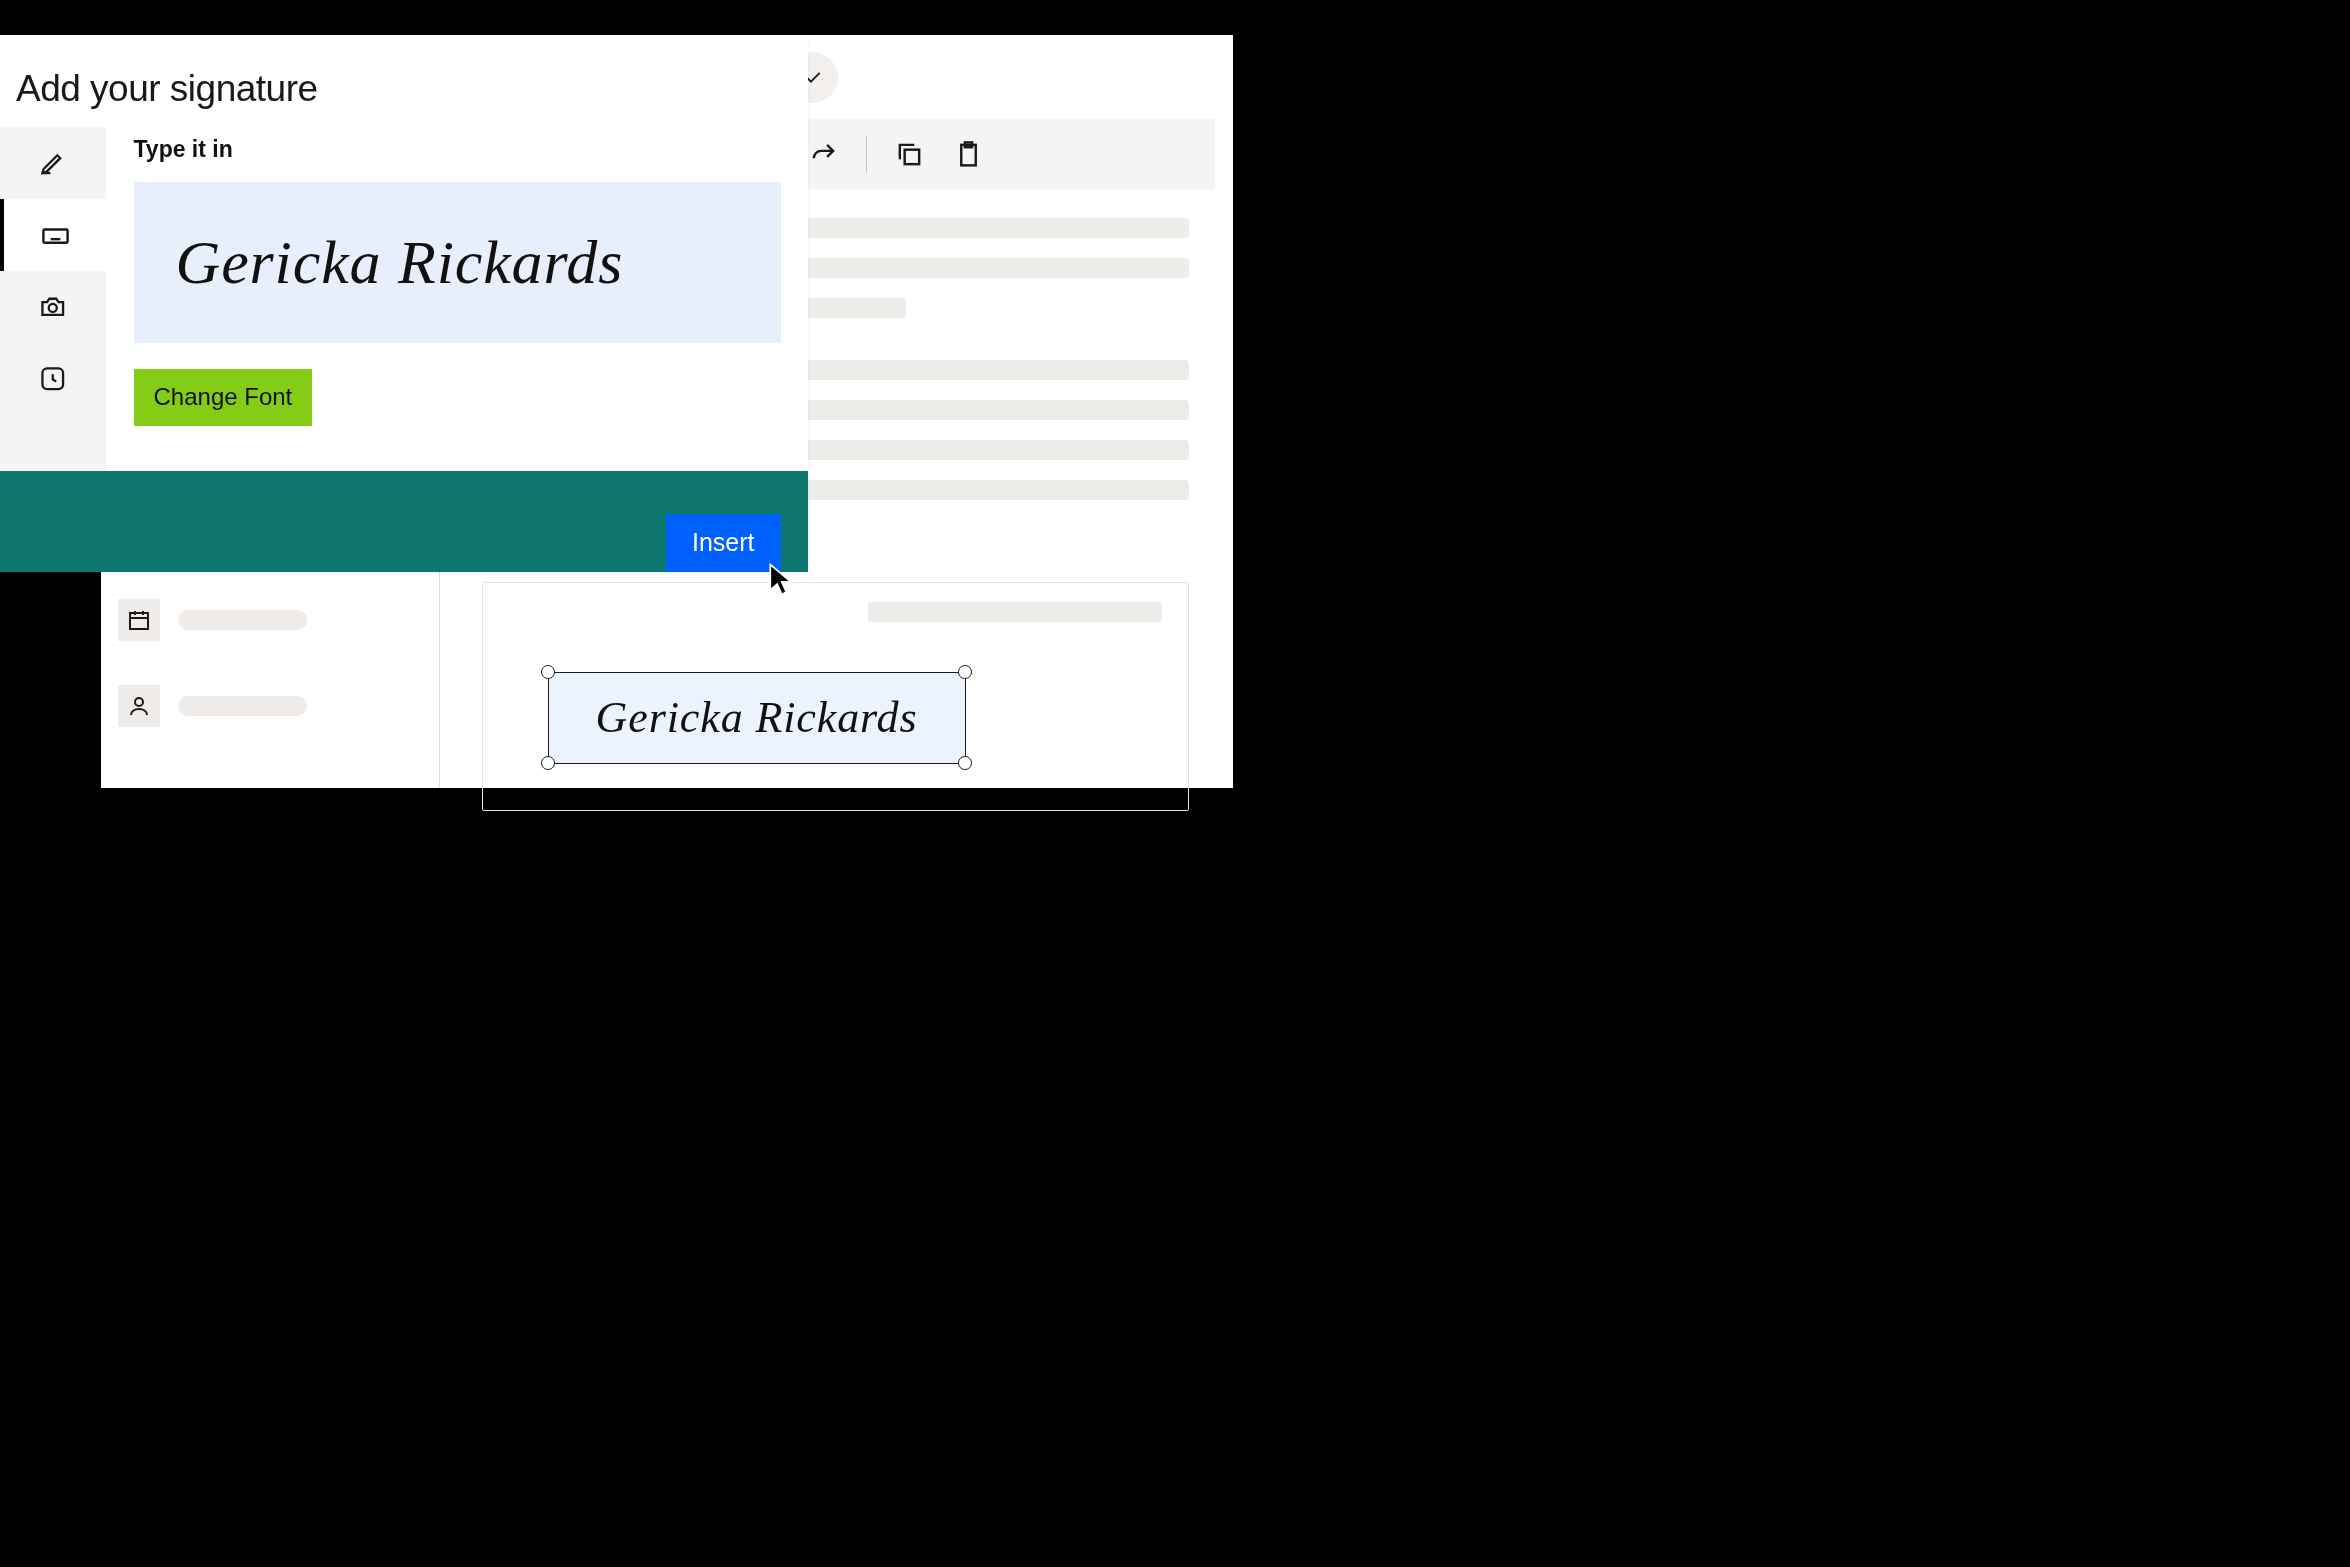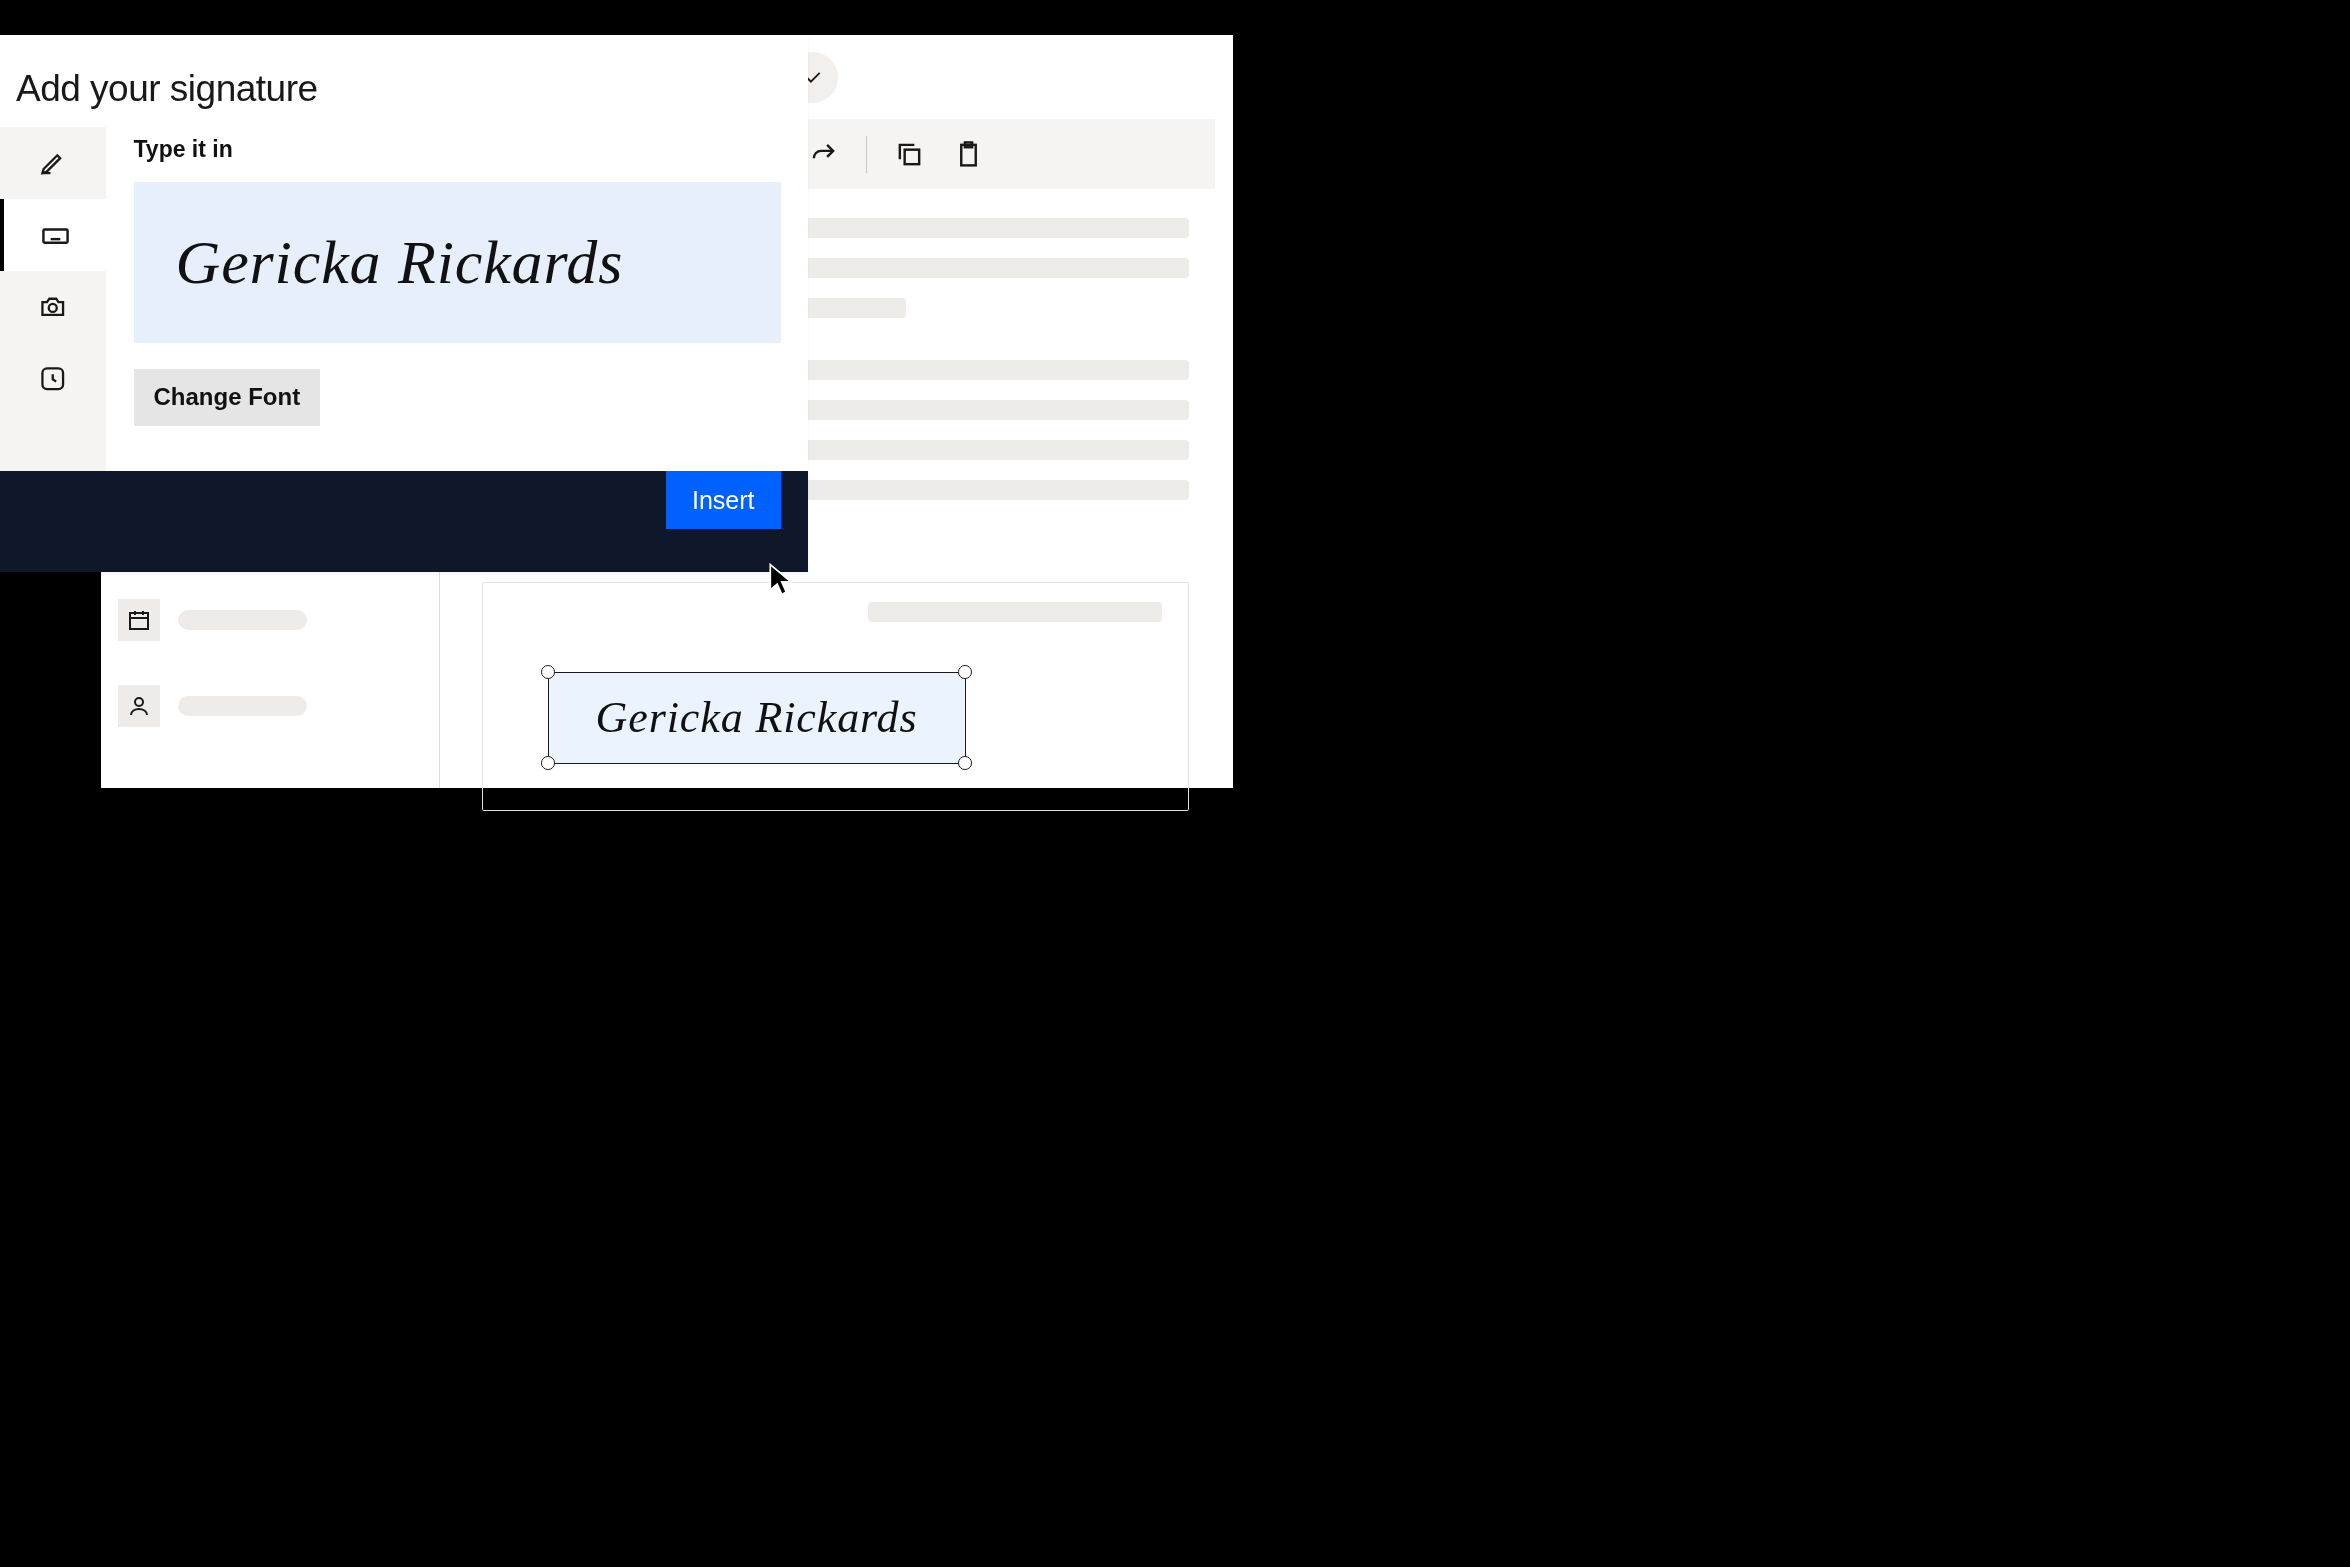"Change Font" .change-font-btn { background: #e5e5e5 -> #84cc16; font-weight: 700 -> 400 }
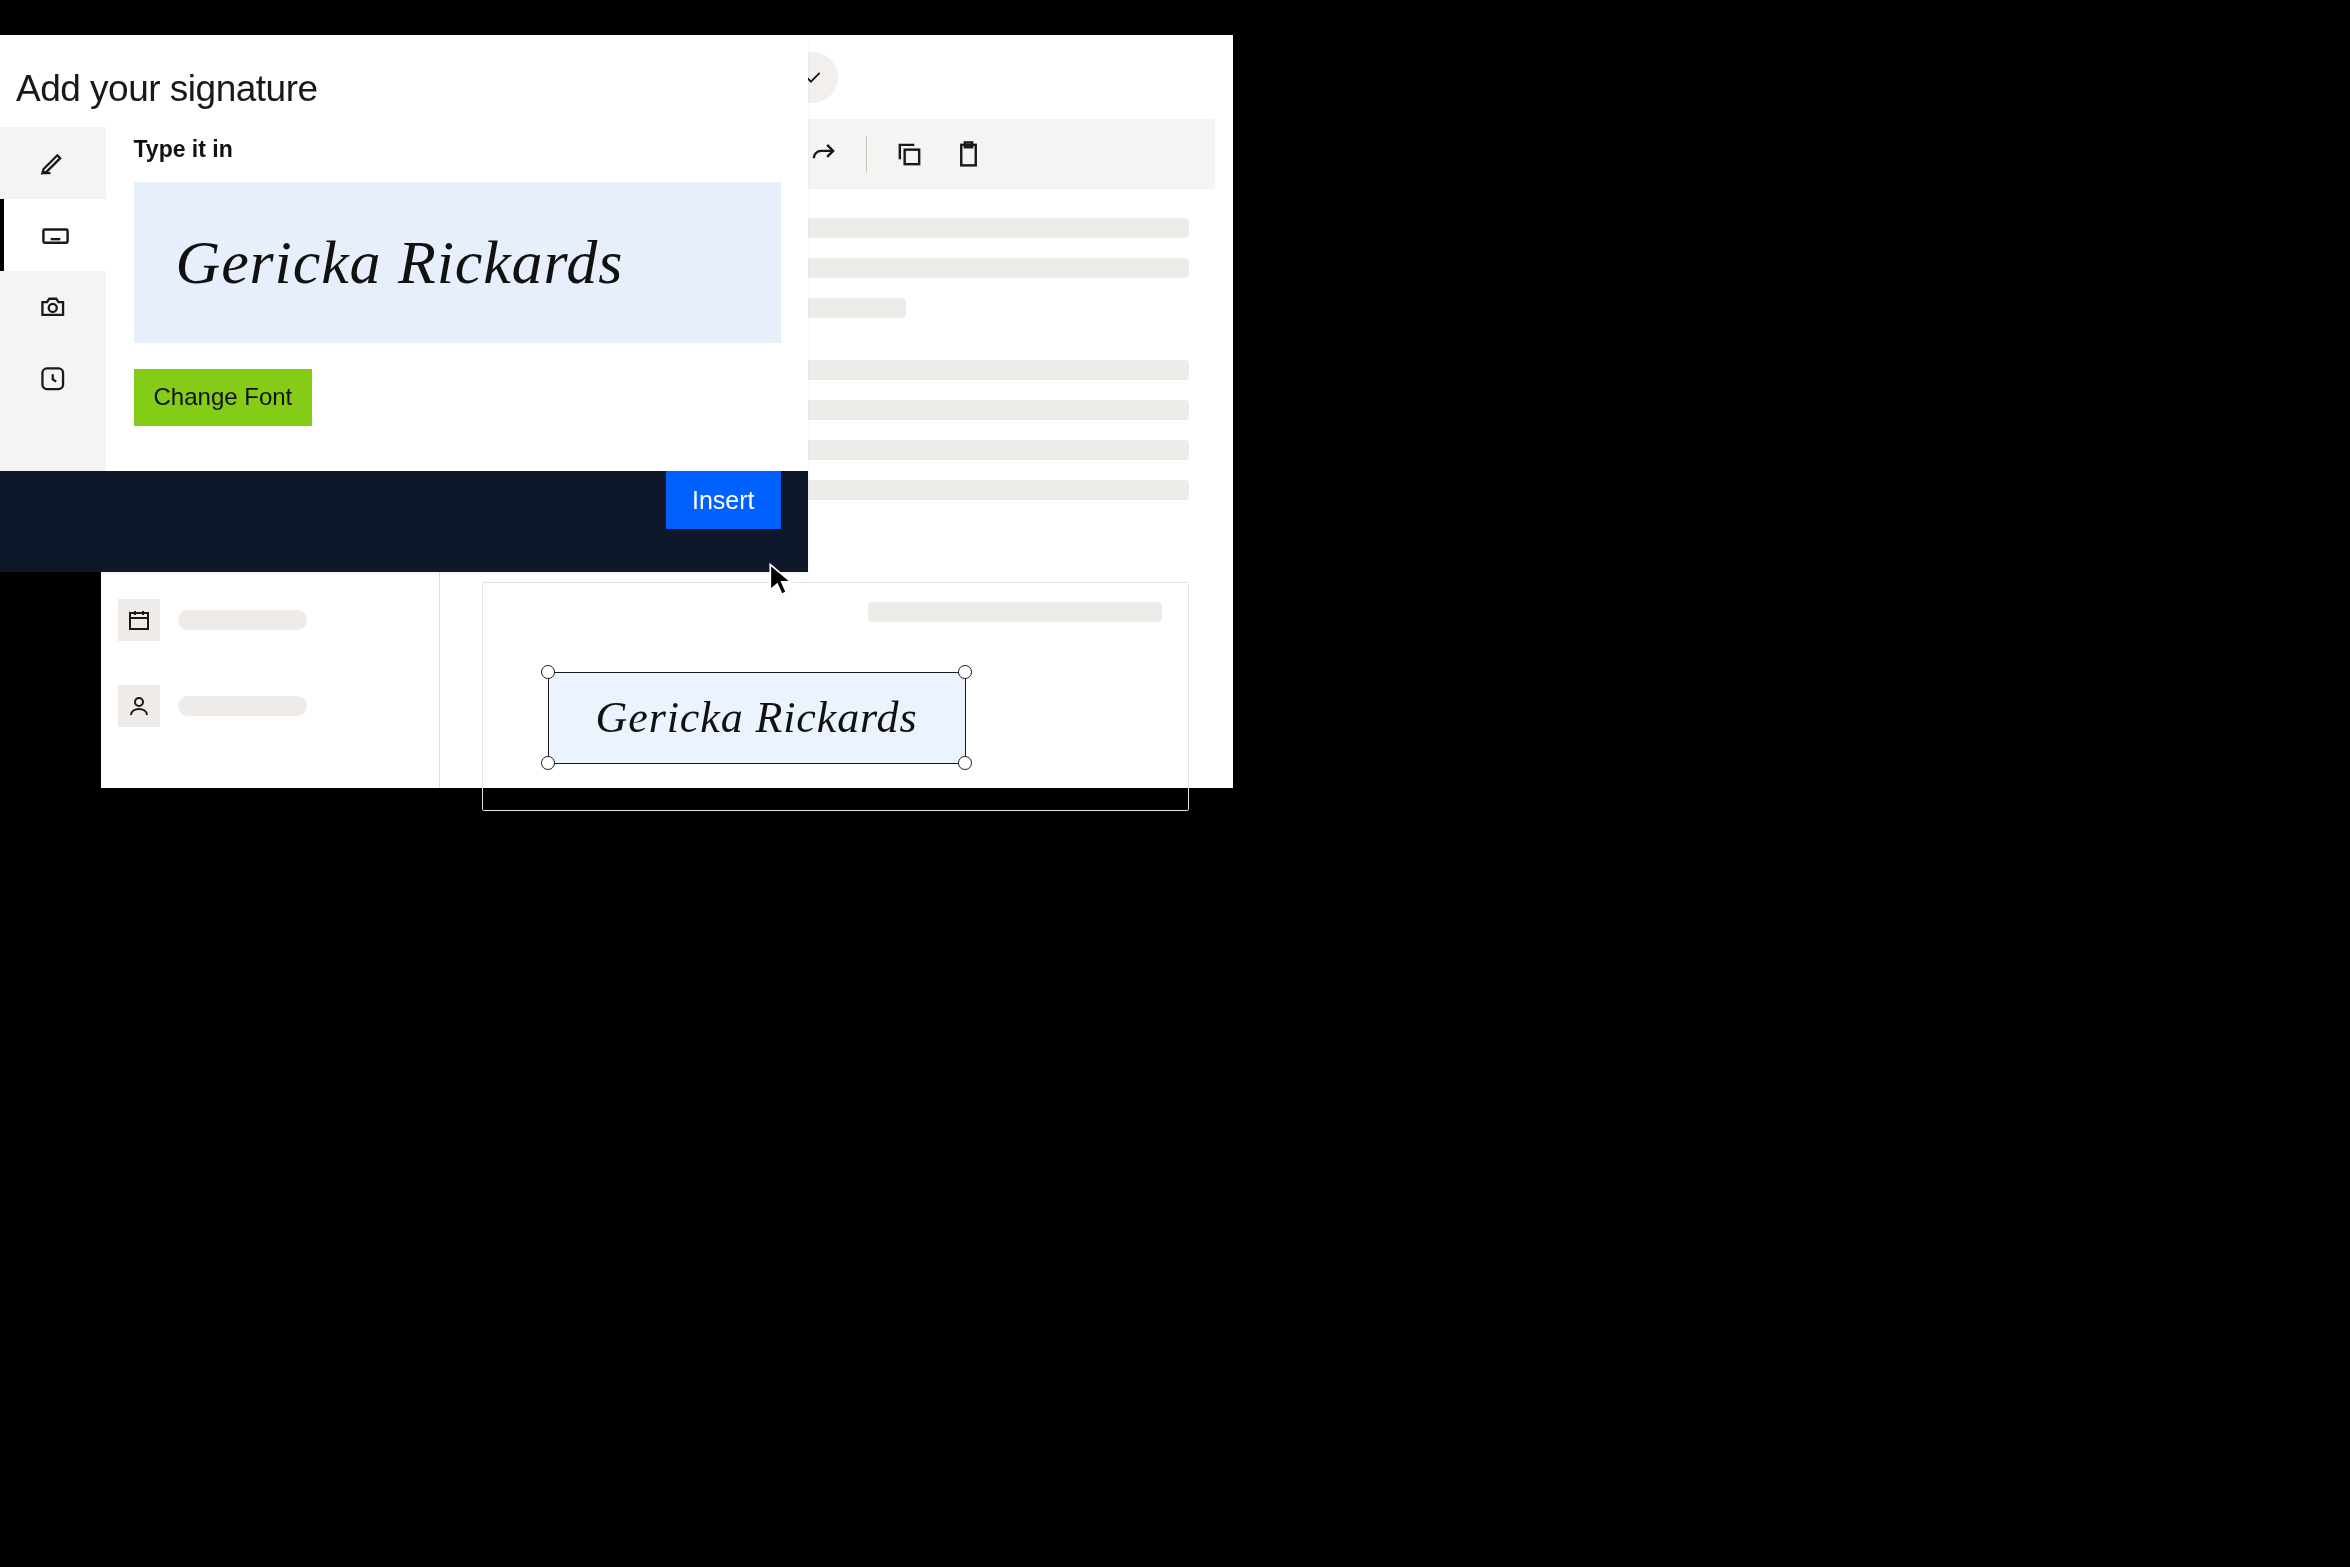"Insert" .modal-footer { align-items: flex-start -> flex-end; background: #0f172a -> #0f766e }
